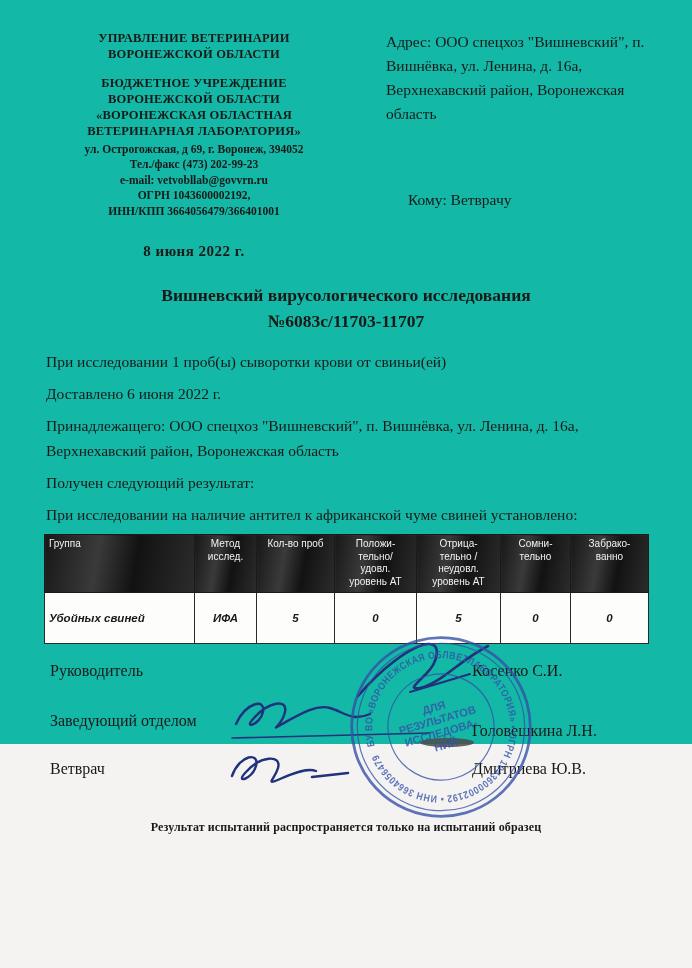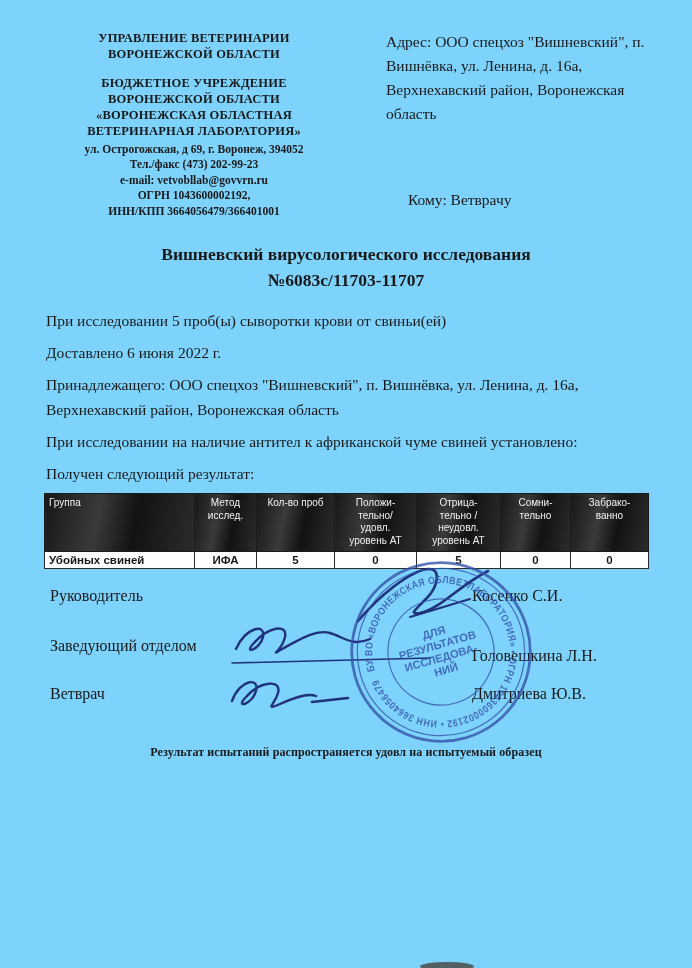"УПРАВЛЕНИЕ ВЕТЕРИНАРИИ" .page { background: #7dd3fc -> #14b8a6; height: 968px -> 744px }
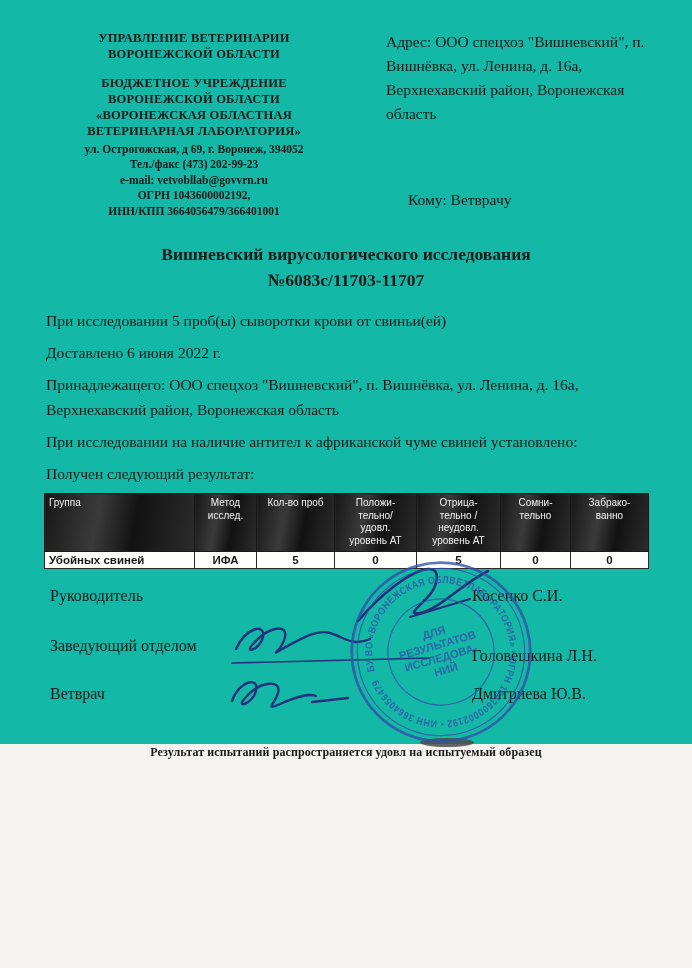"8 июня 2022 г." div.org-date { html: none -> <div>8 июня 2022 г.</div> }
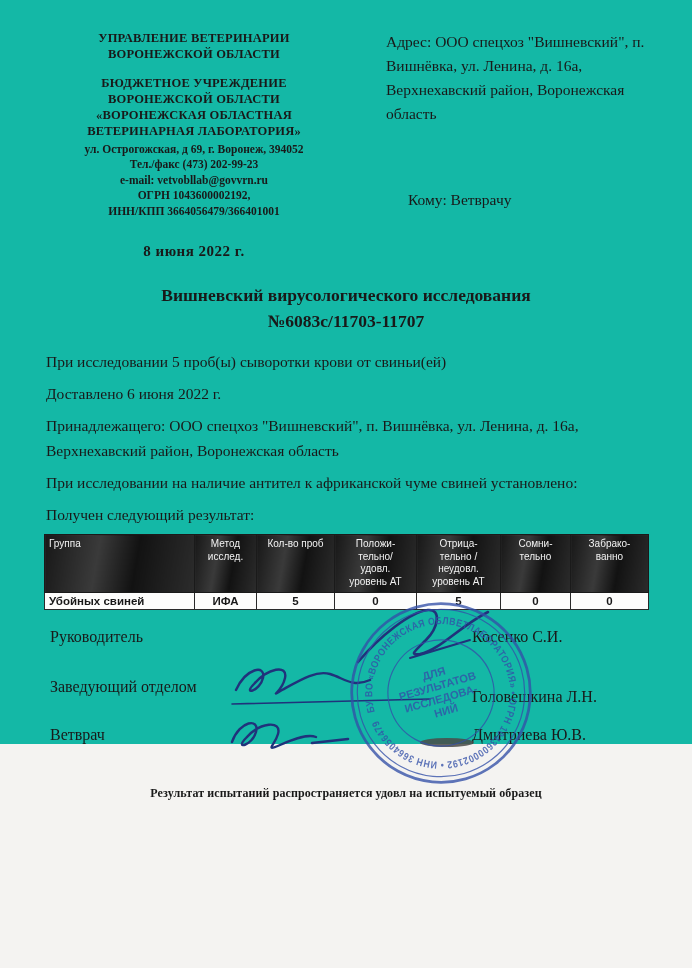"При исследовании 5 проб(ы) сыворотки" p { text: 5 -> 1 }
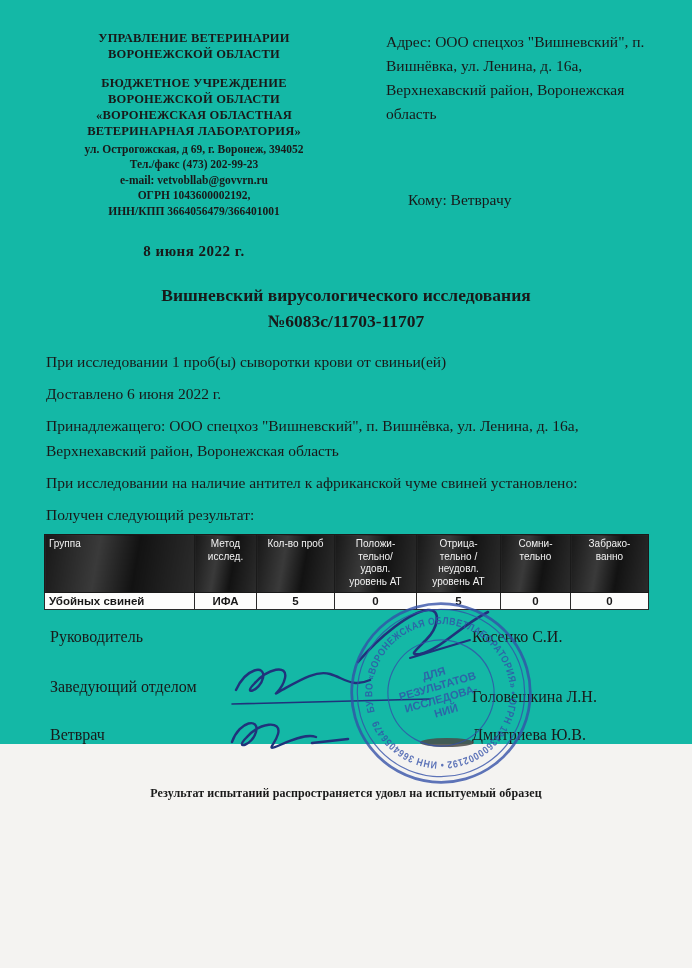"При исследовании на наличие антител" p { order: before "Получен следующий результат:" -> after "Получен следующий результат:" }
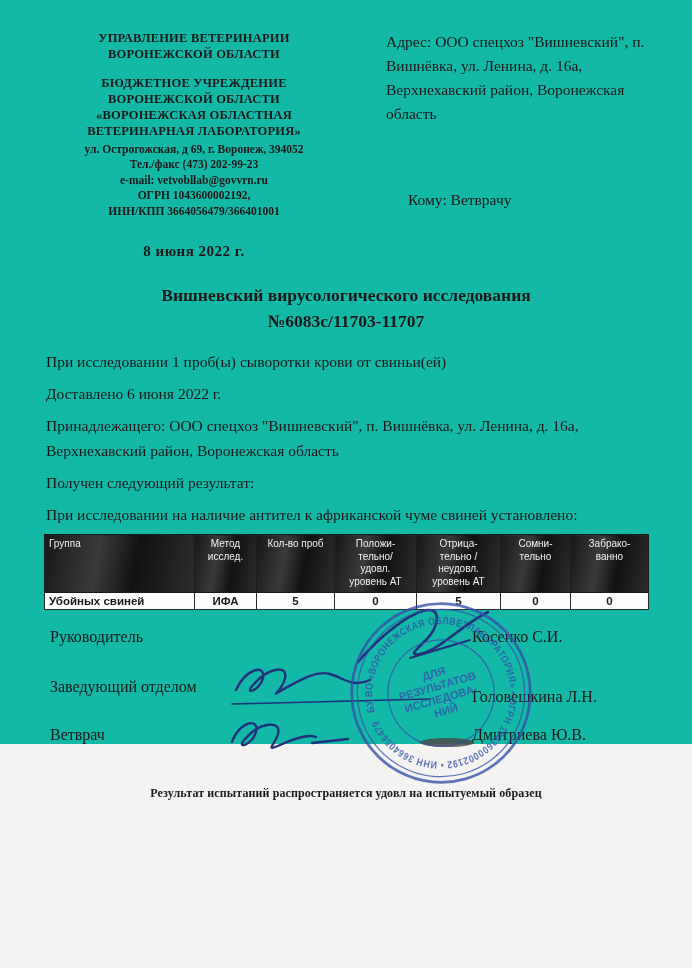"Убойных свиней" table.result td { font-style: none -> italic; padding: 2px 4px -> 19px 4px }
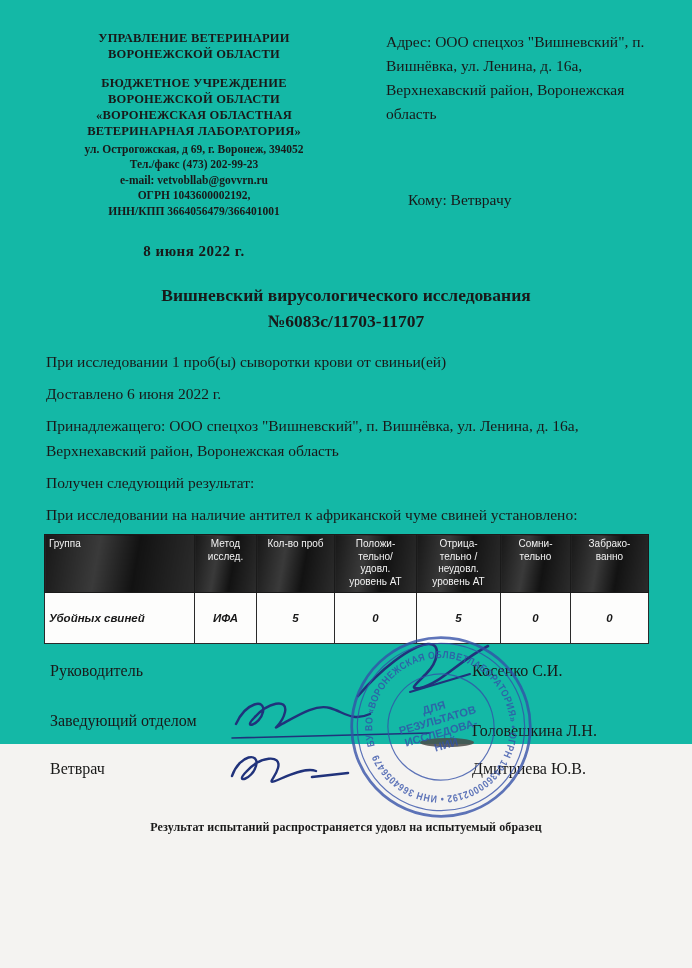"Результат испытаний распространяется" div.disclaimer { text: удовл на испытуемый -> только на испытаний }
